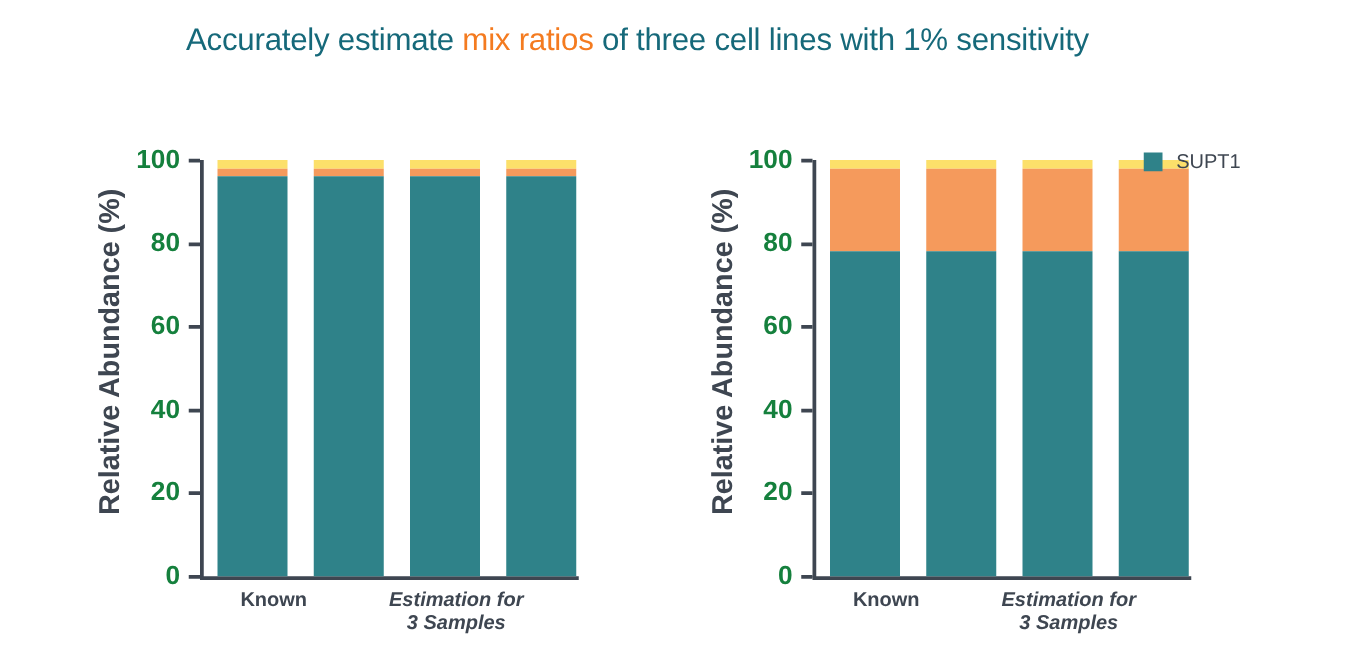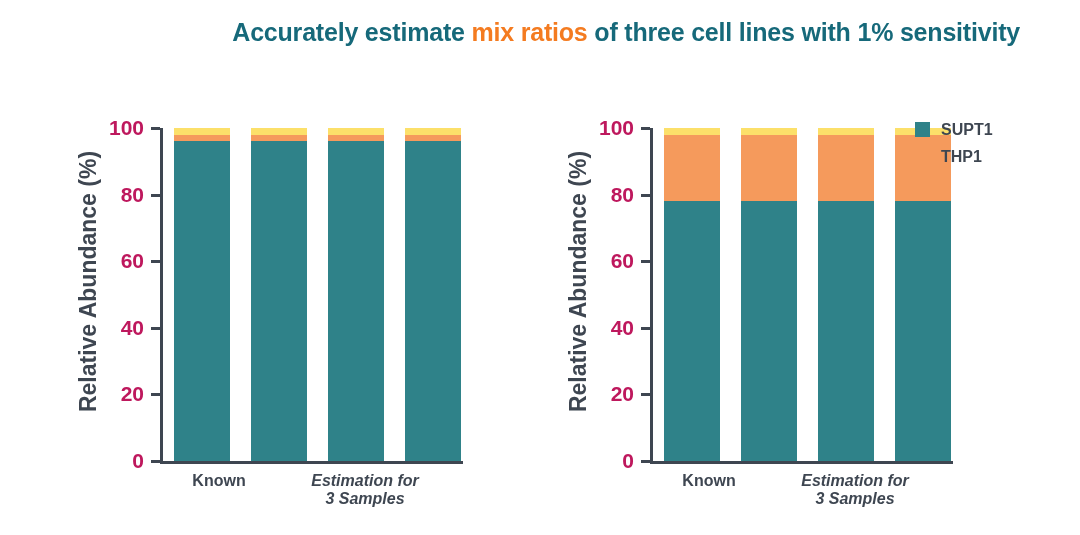"Accurately estimate mix ratios of" #figure-title { font-weight: bold -> normal; text-align: right -> center }
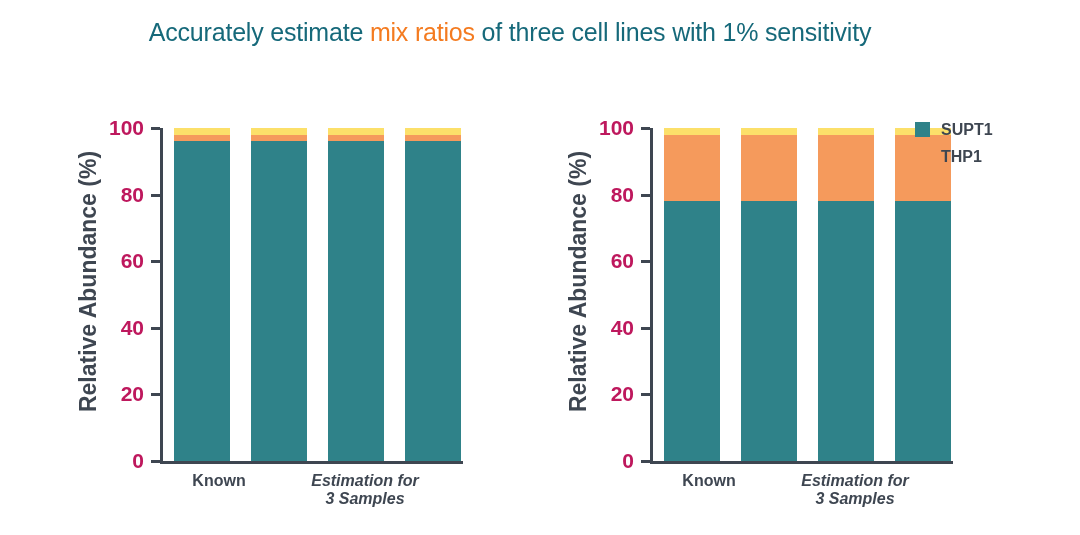"100" .tick-label { color: #be185d -> #15803d }
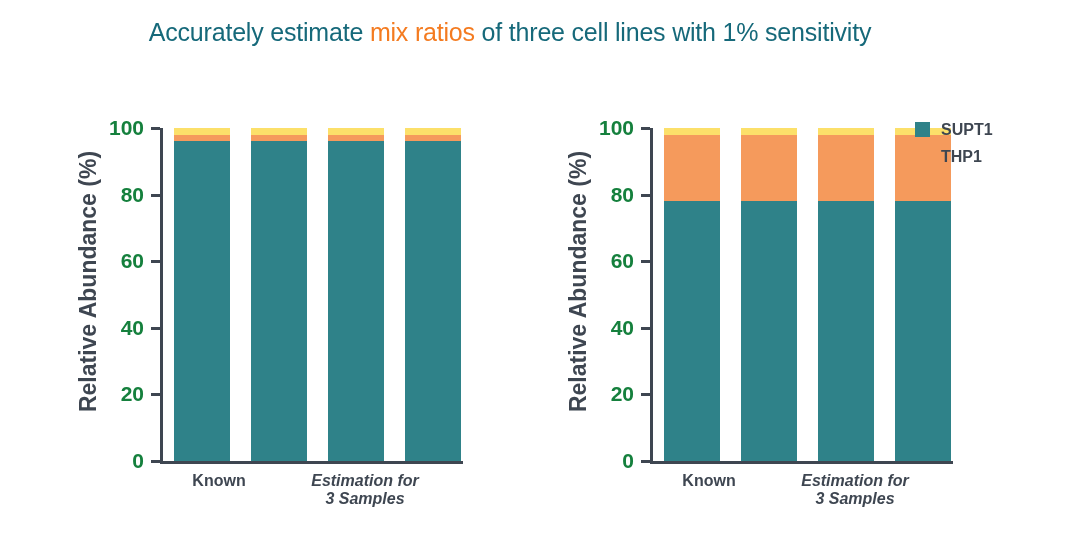"SUPT1" .legend-label { font-weight: bold -> none }
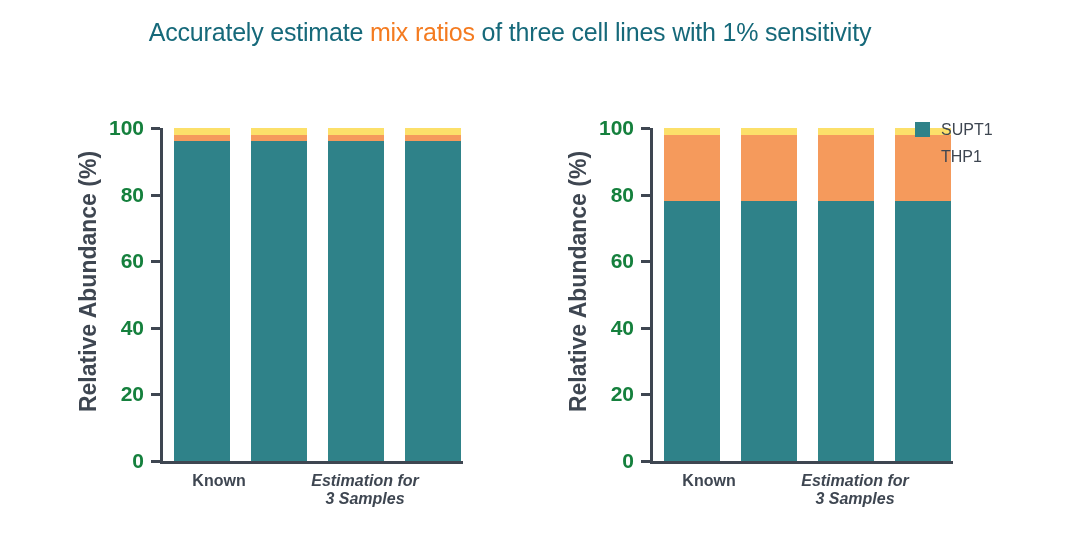"THP1" div.legend-item { html: <div> <div></div> <div>THP1</div> </div> -> none }
